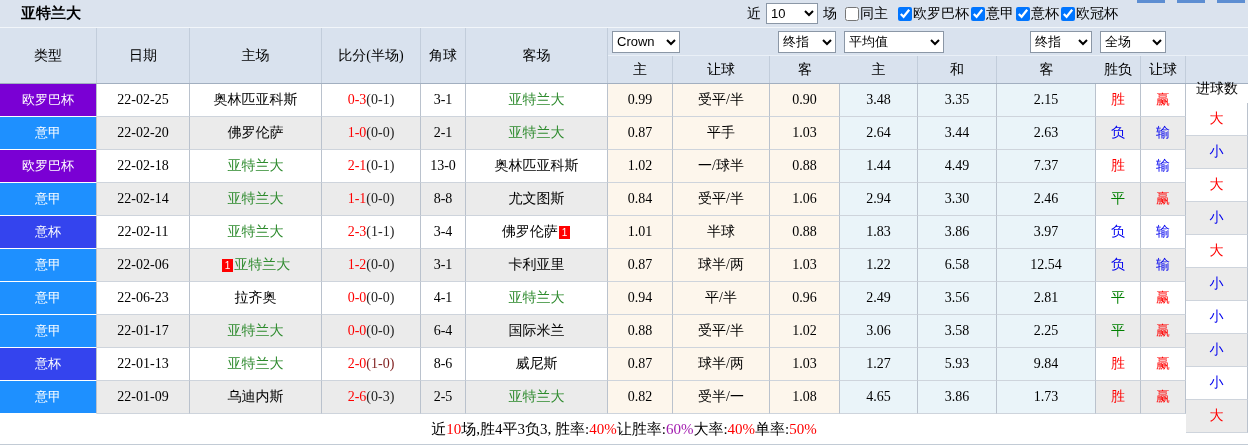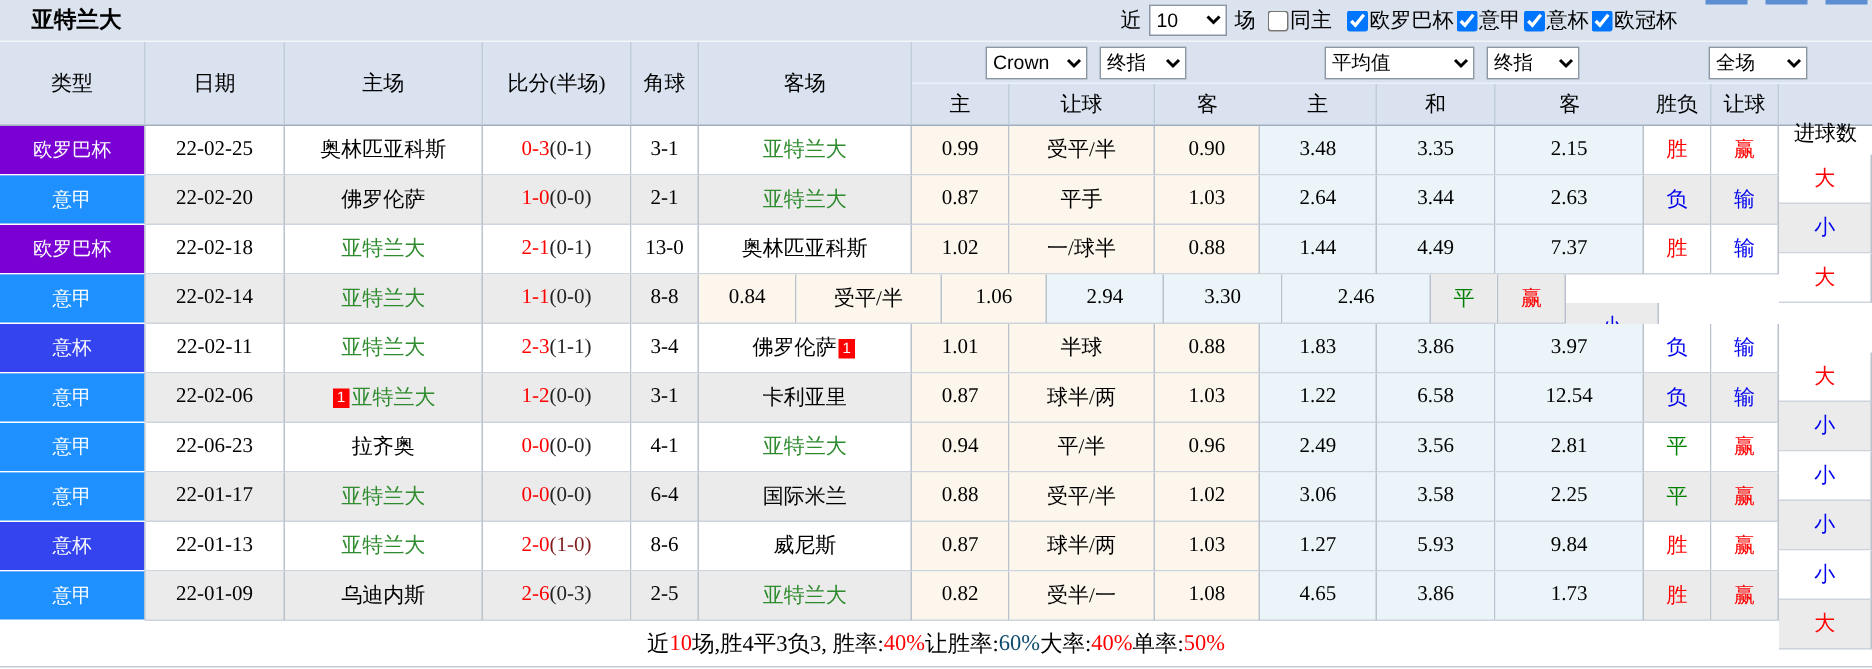"Crown" .g-top { justify-content: center -> space-between }
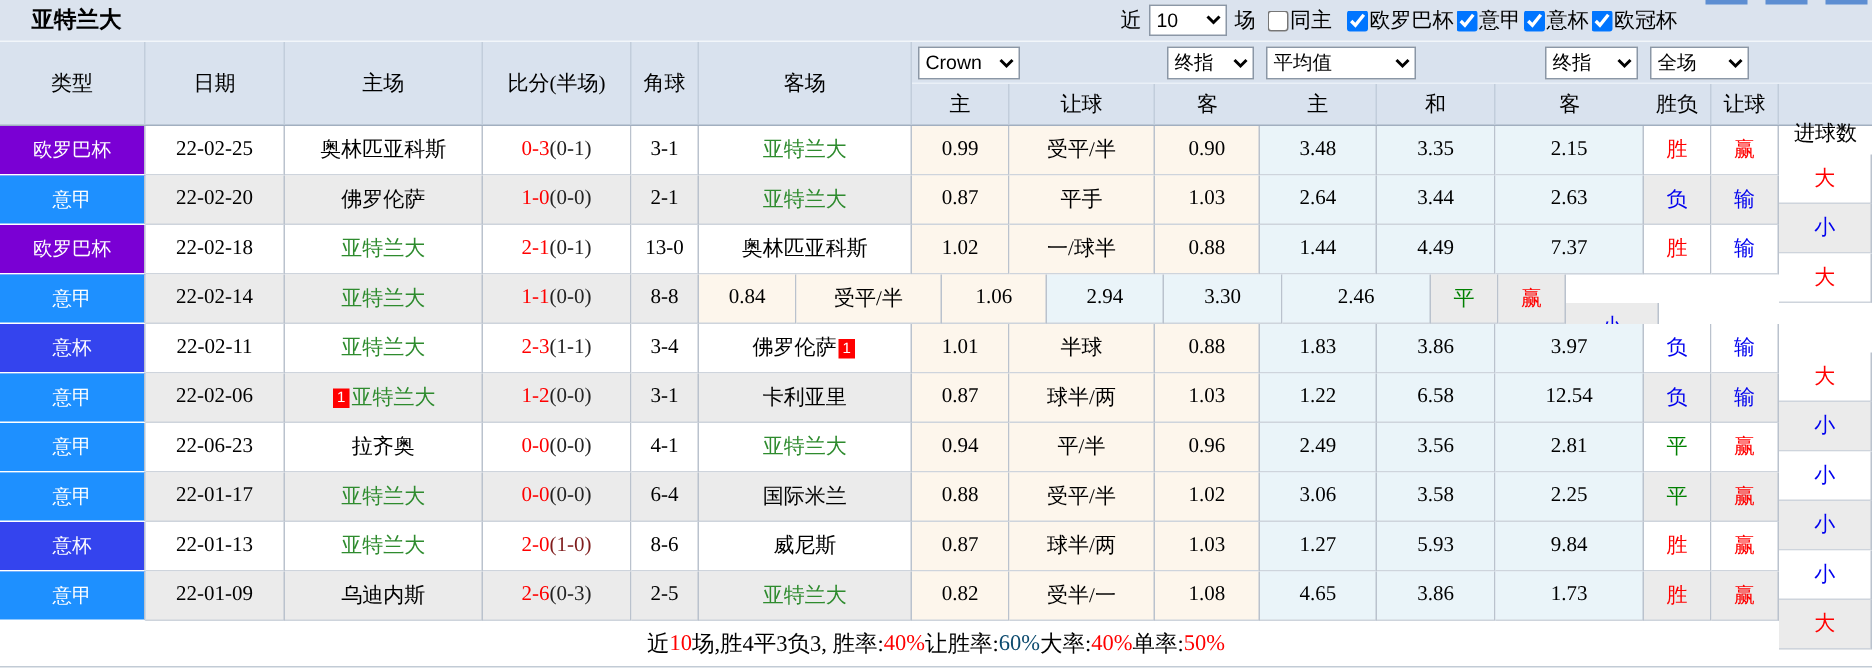"尤文图斯" div.cell { html: none -> <div> <span>尤文图斯</span> </div> }
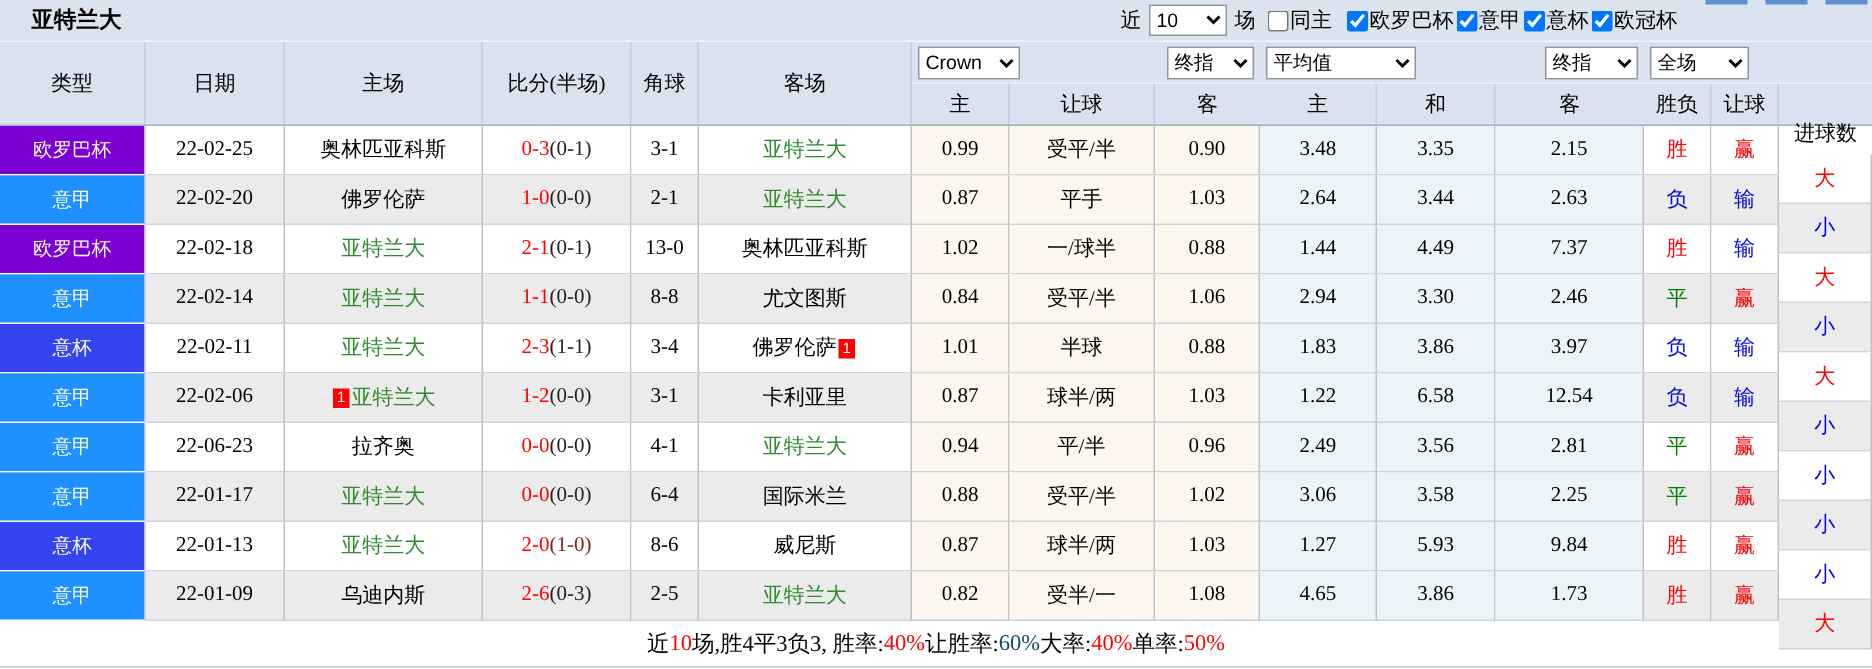"60%" span { color: #0c4a6e -> #a21caf }
